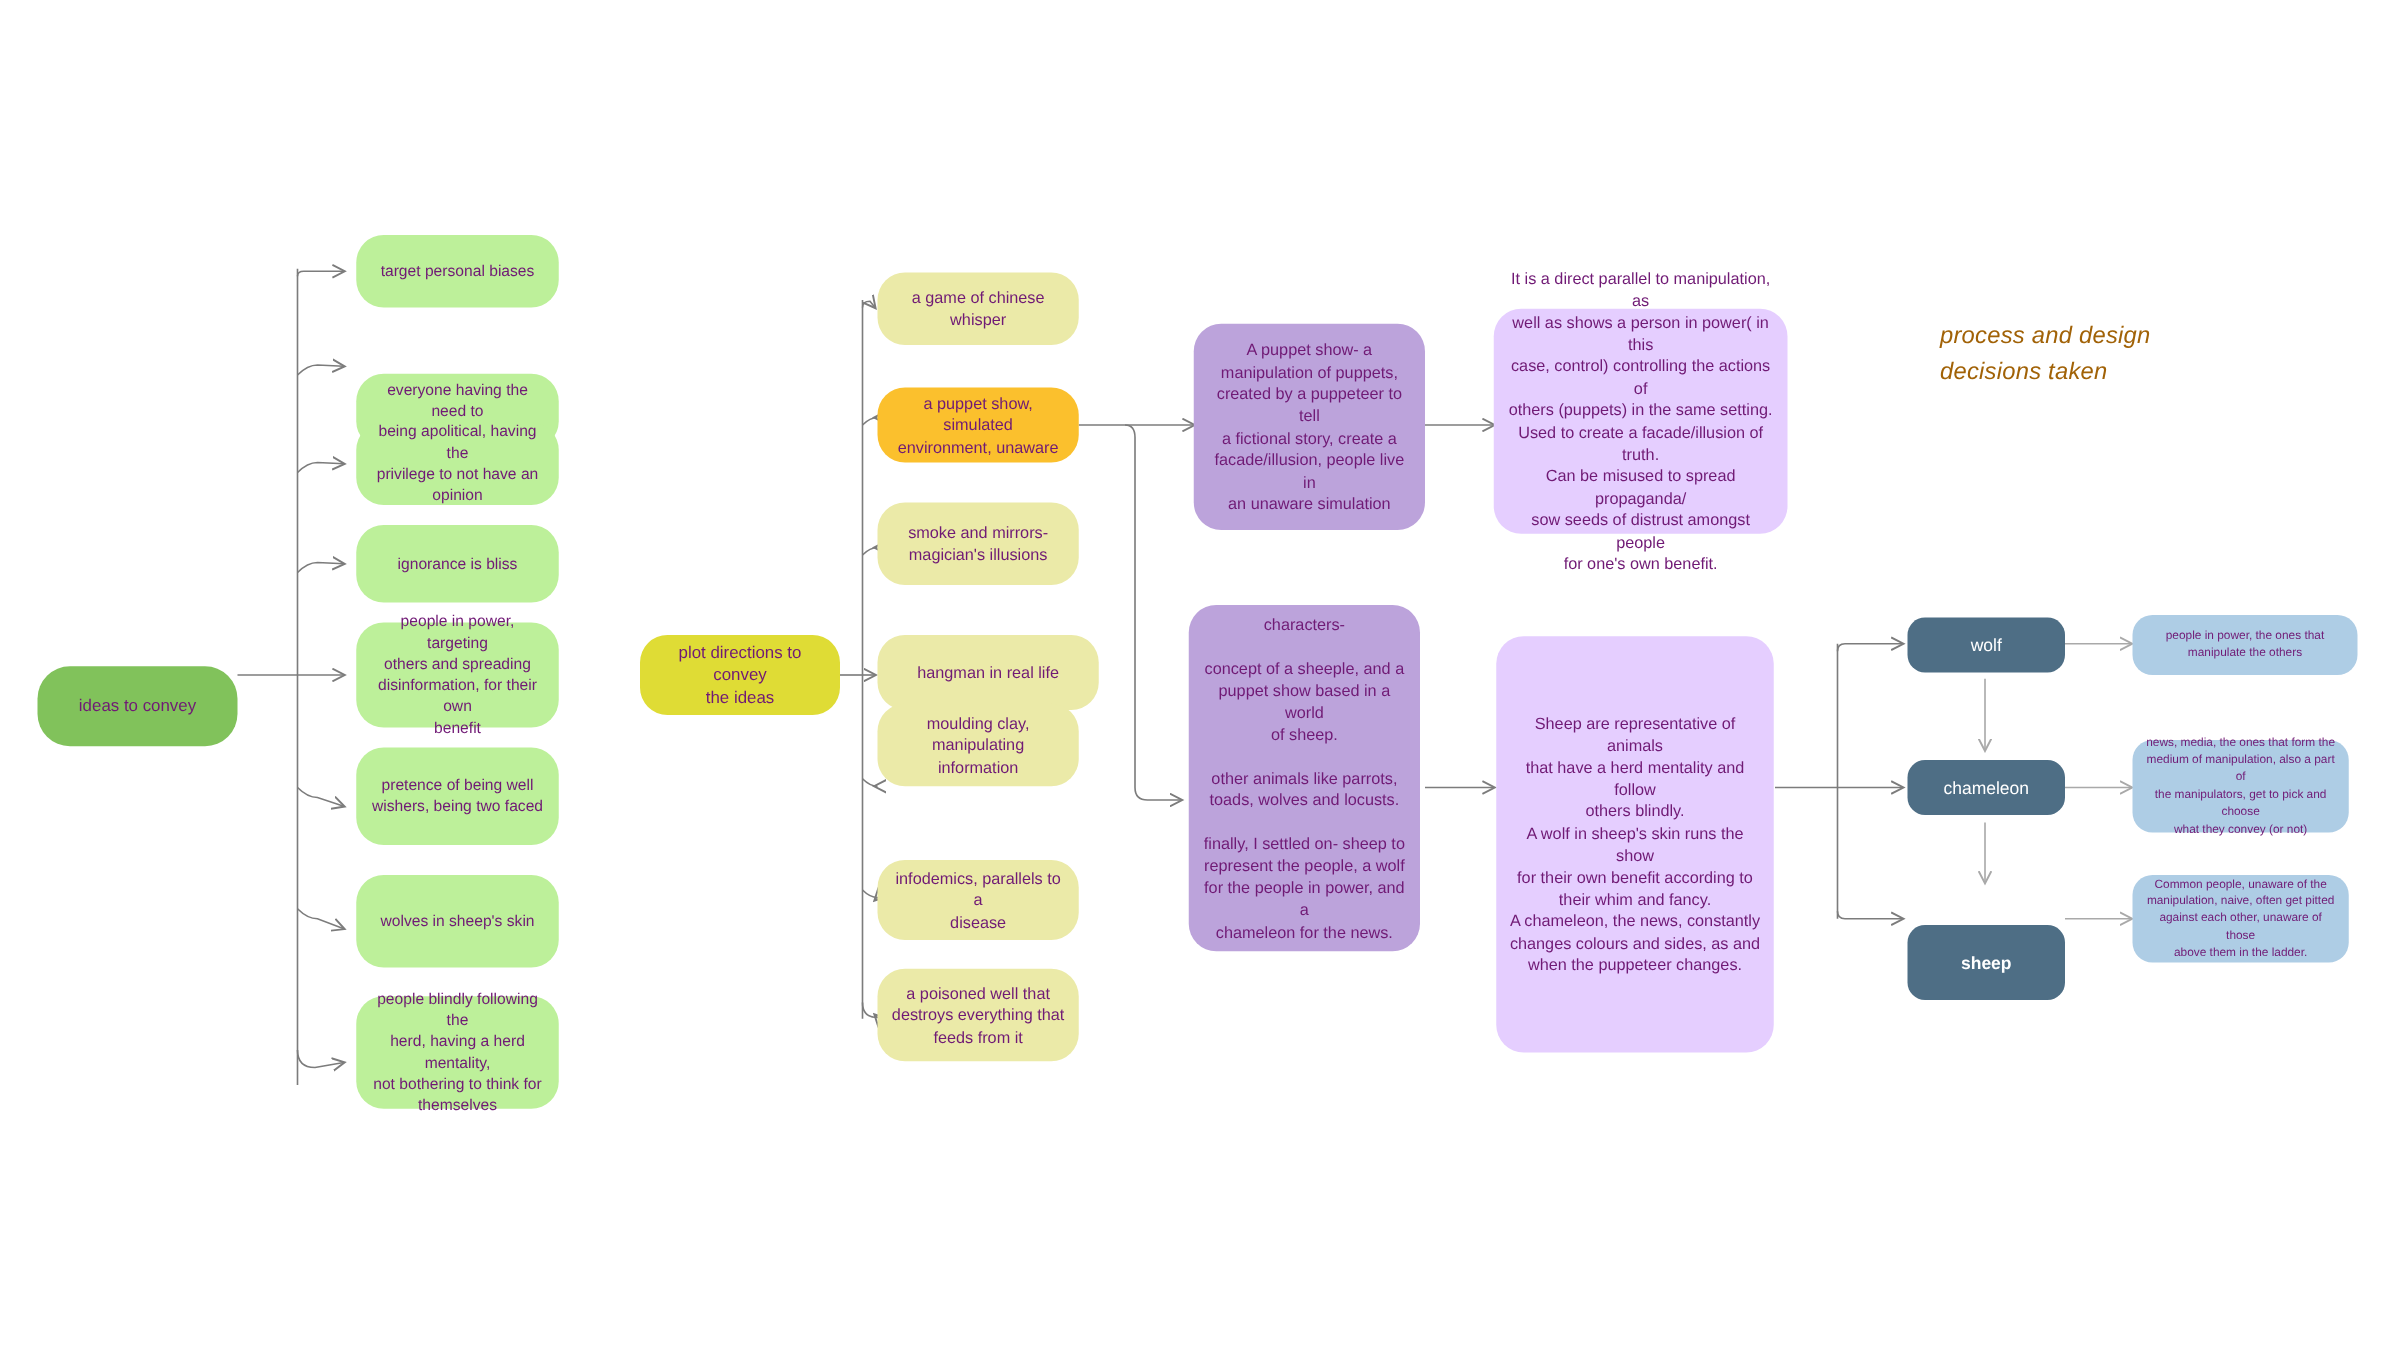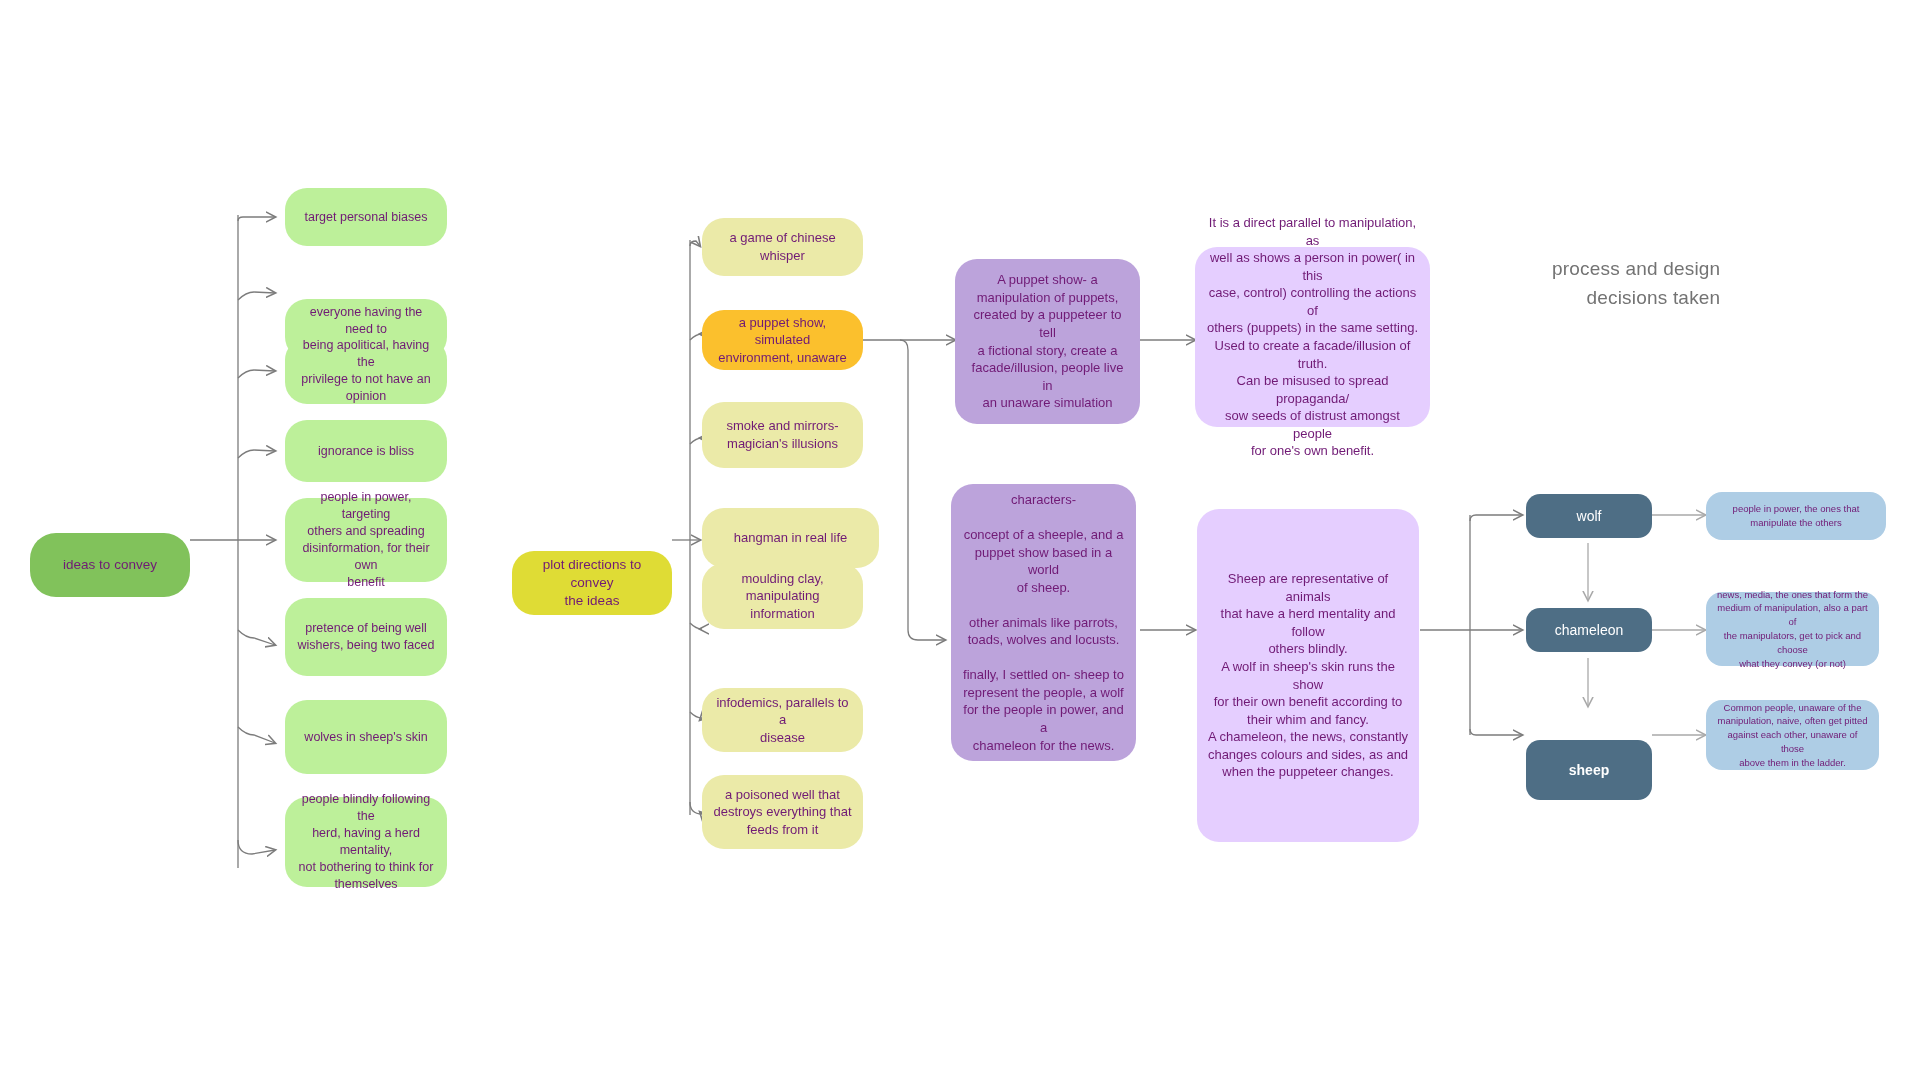"process and design" .heading-note { color: #737373 -> #a16207; font-style: none -> italic; text-align: right -> none }
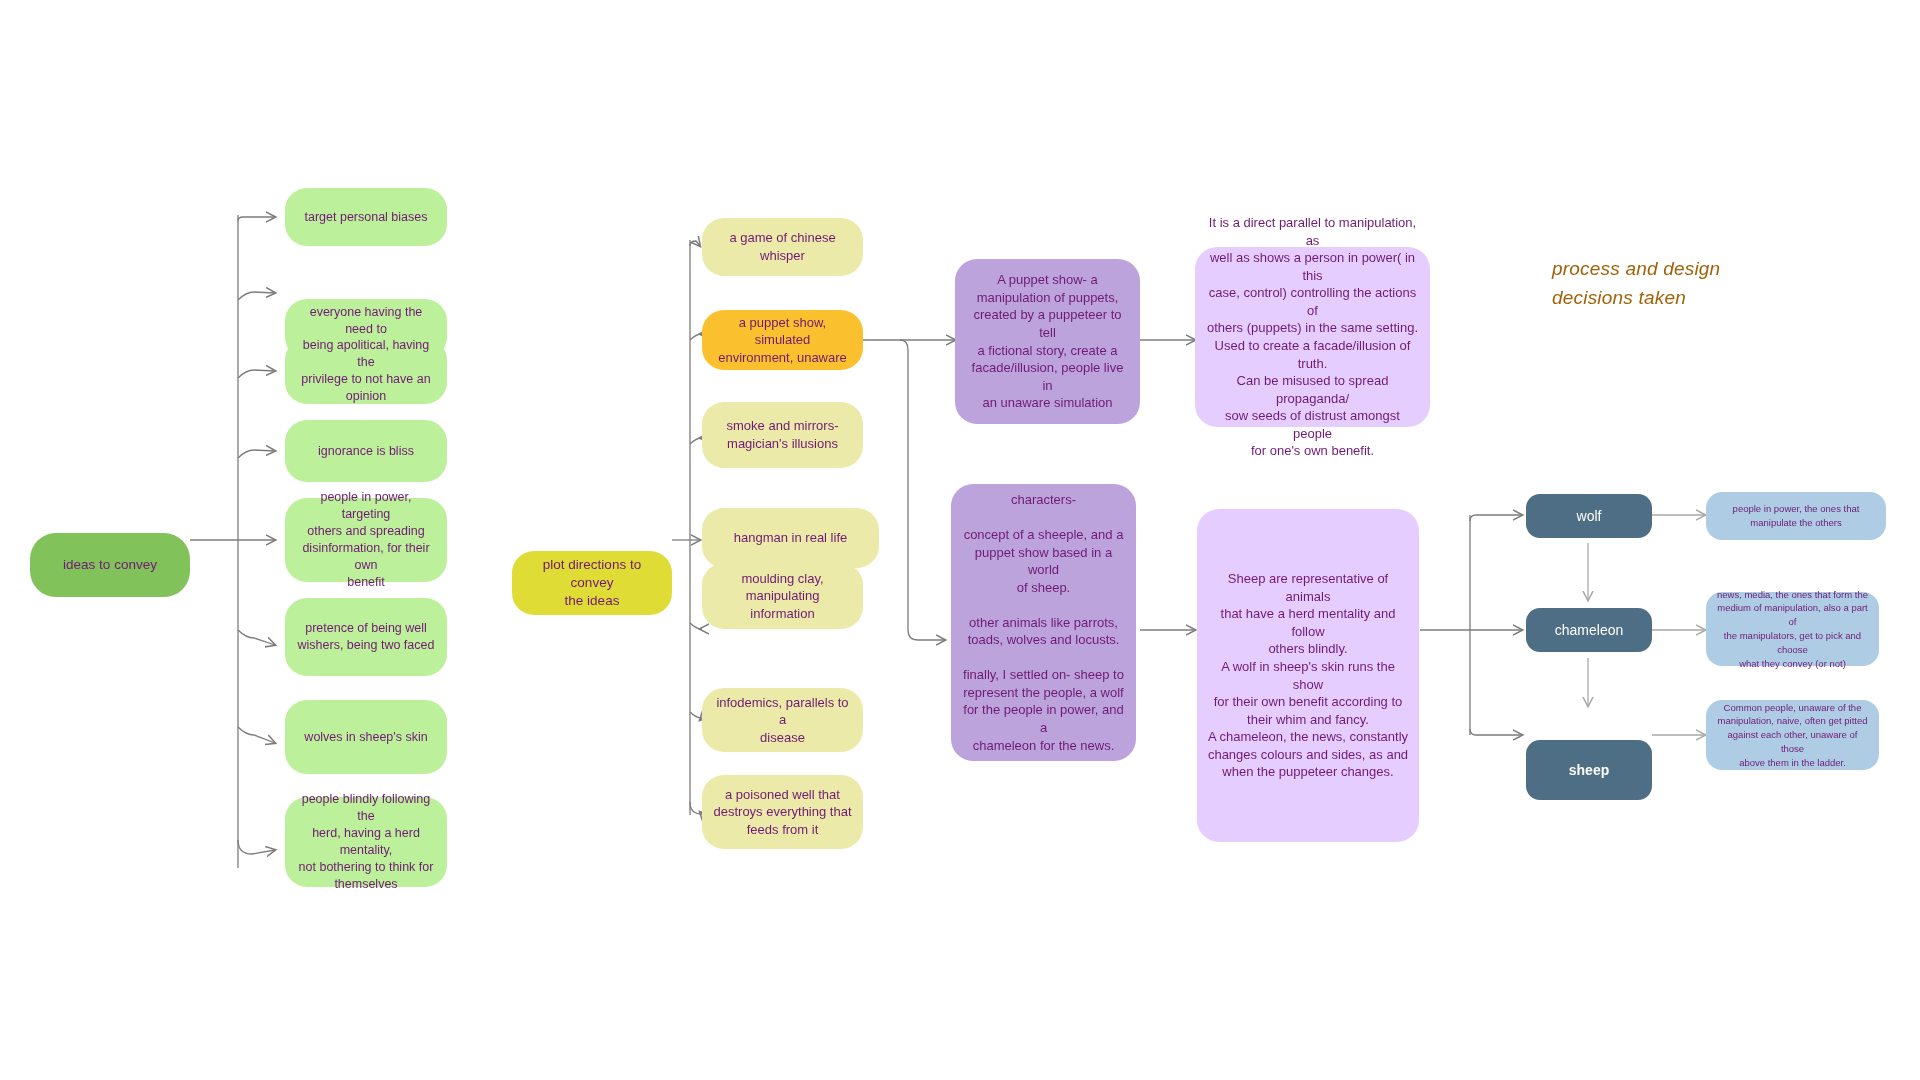"plot directions to convey" div.node { margin-top: 43px -> none }
